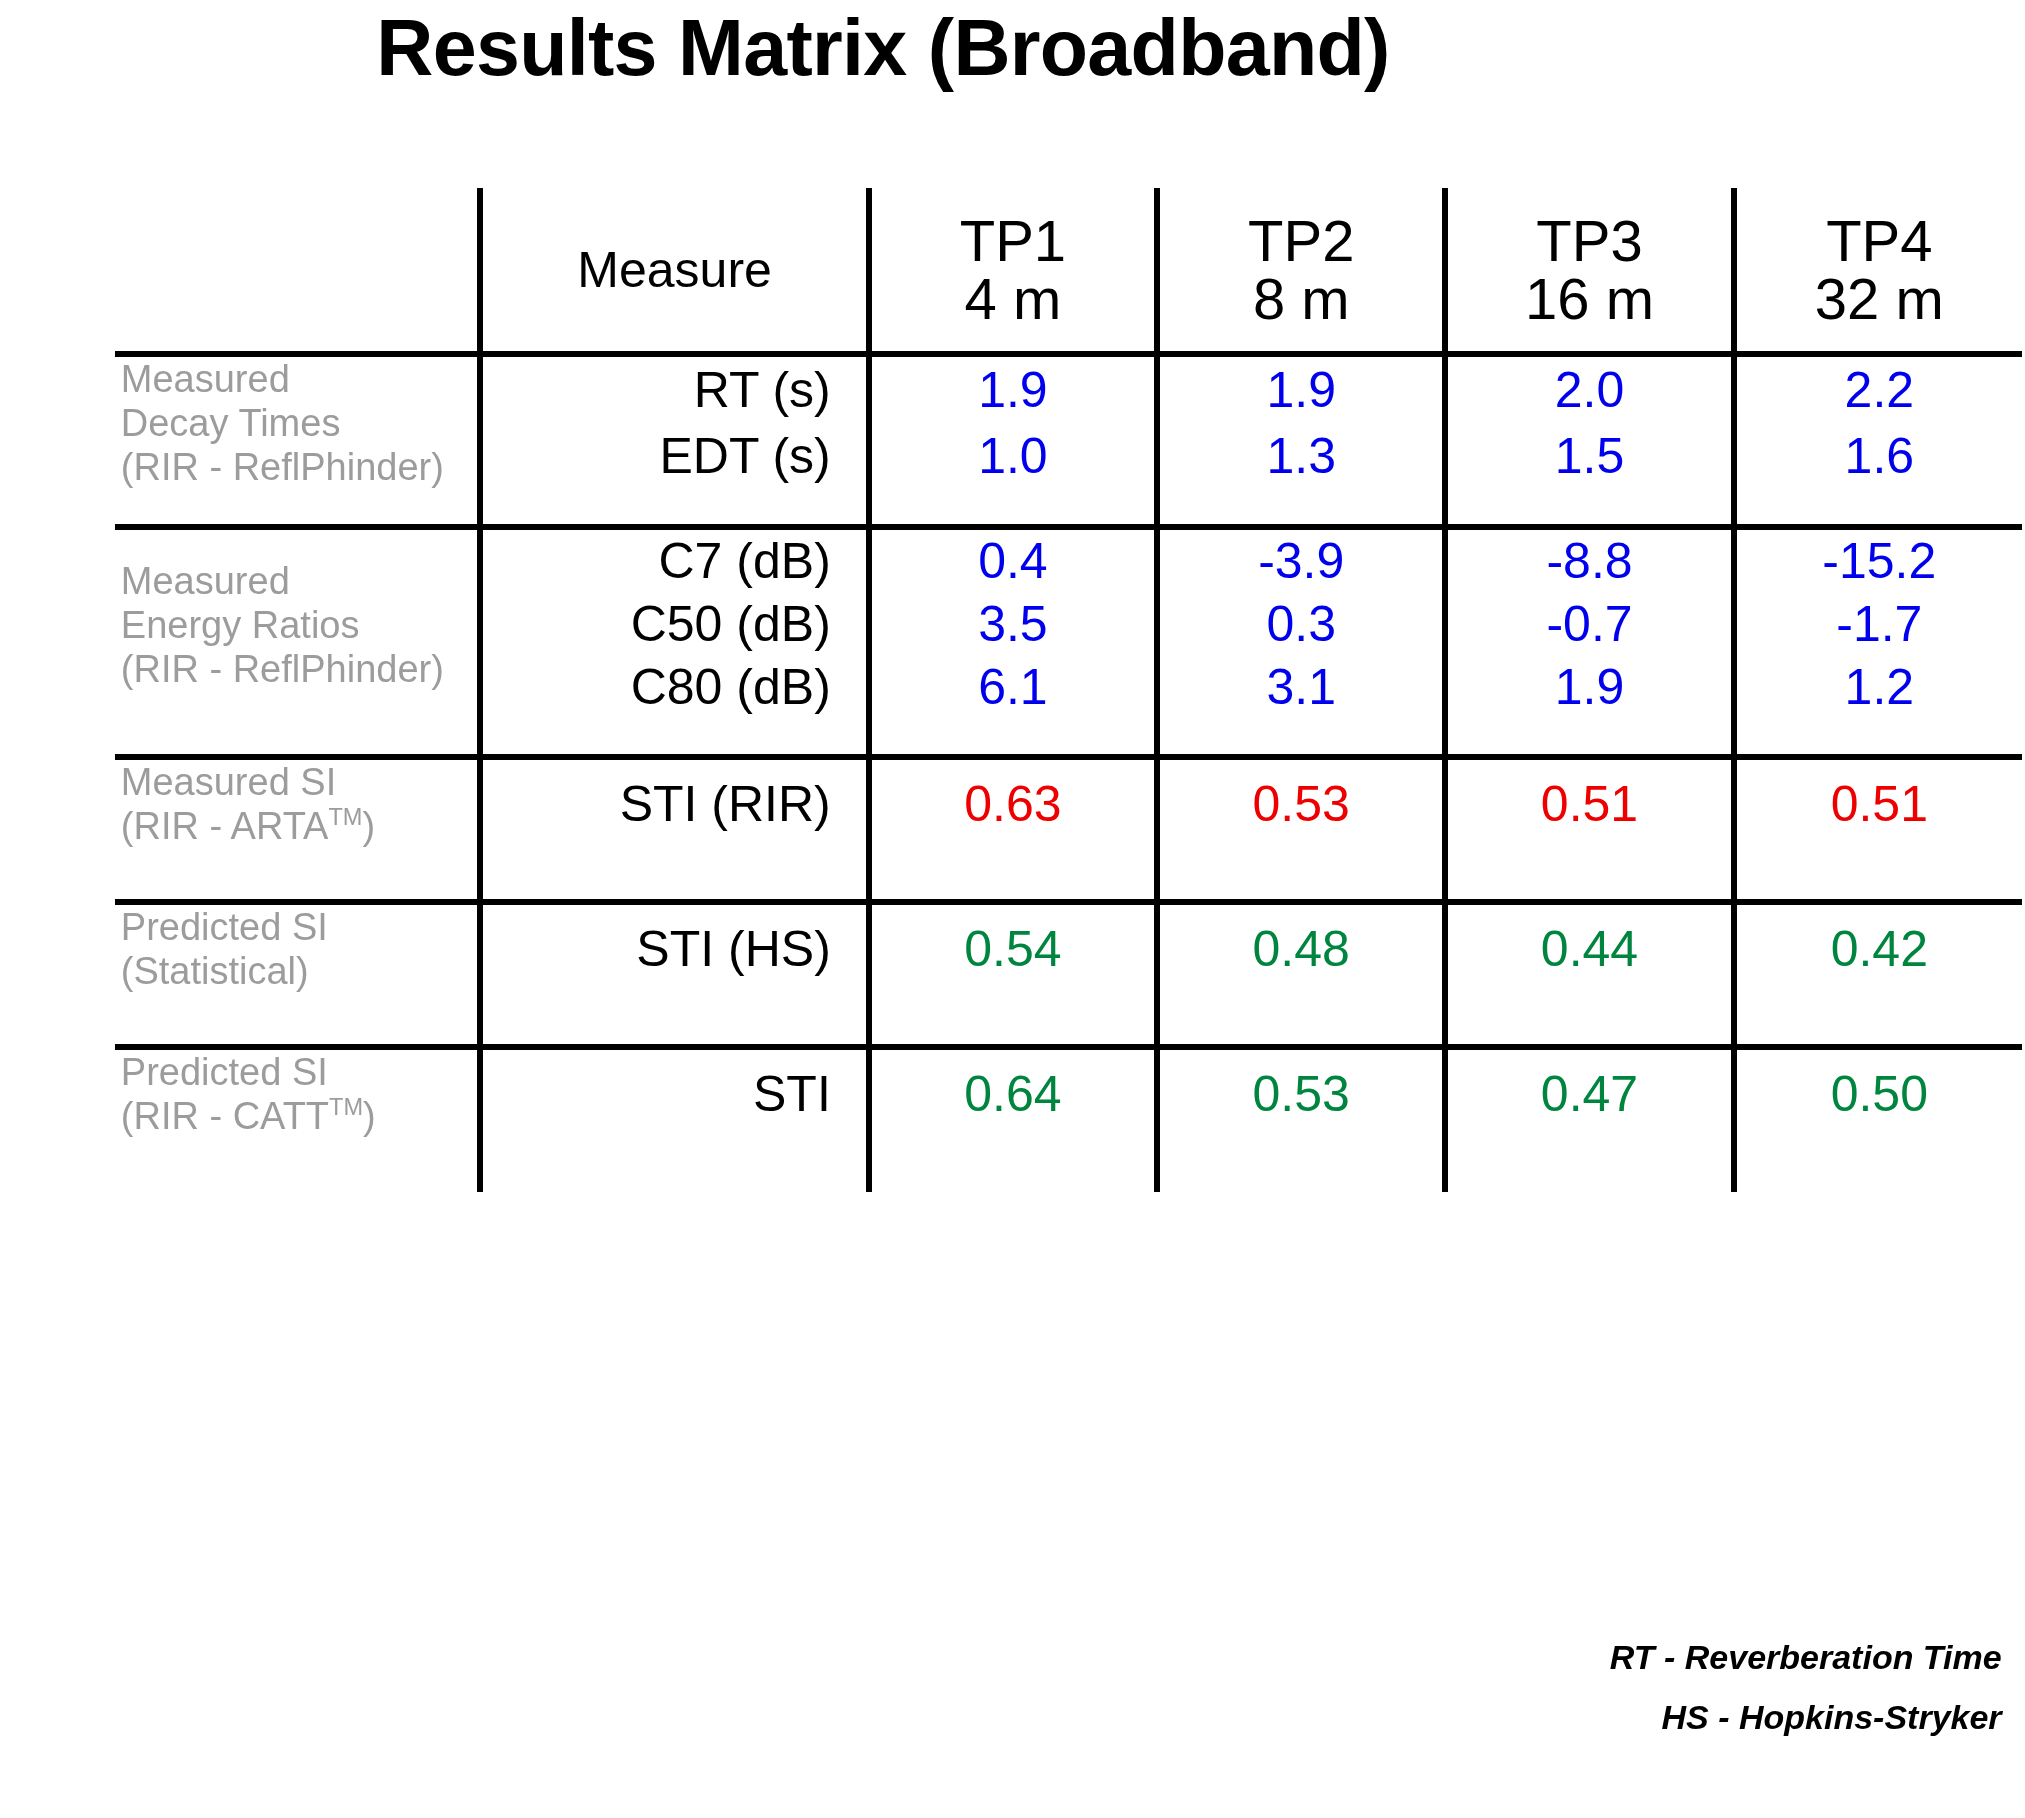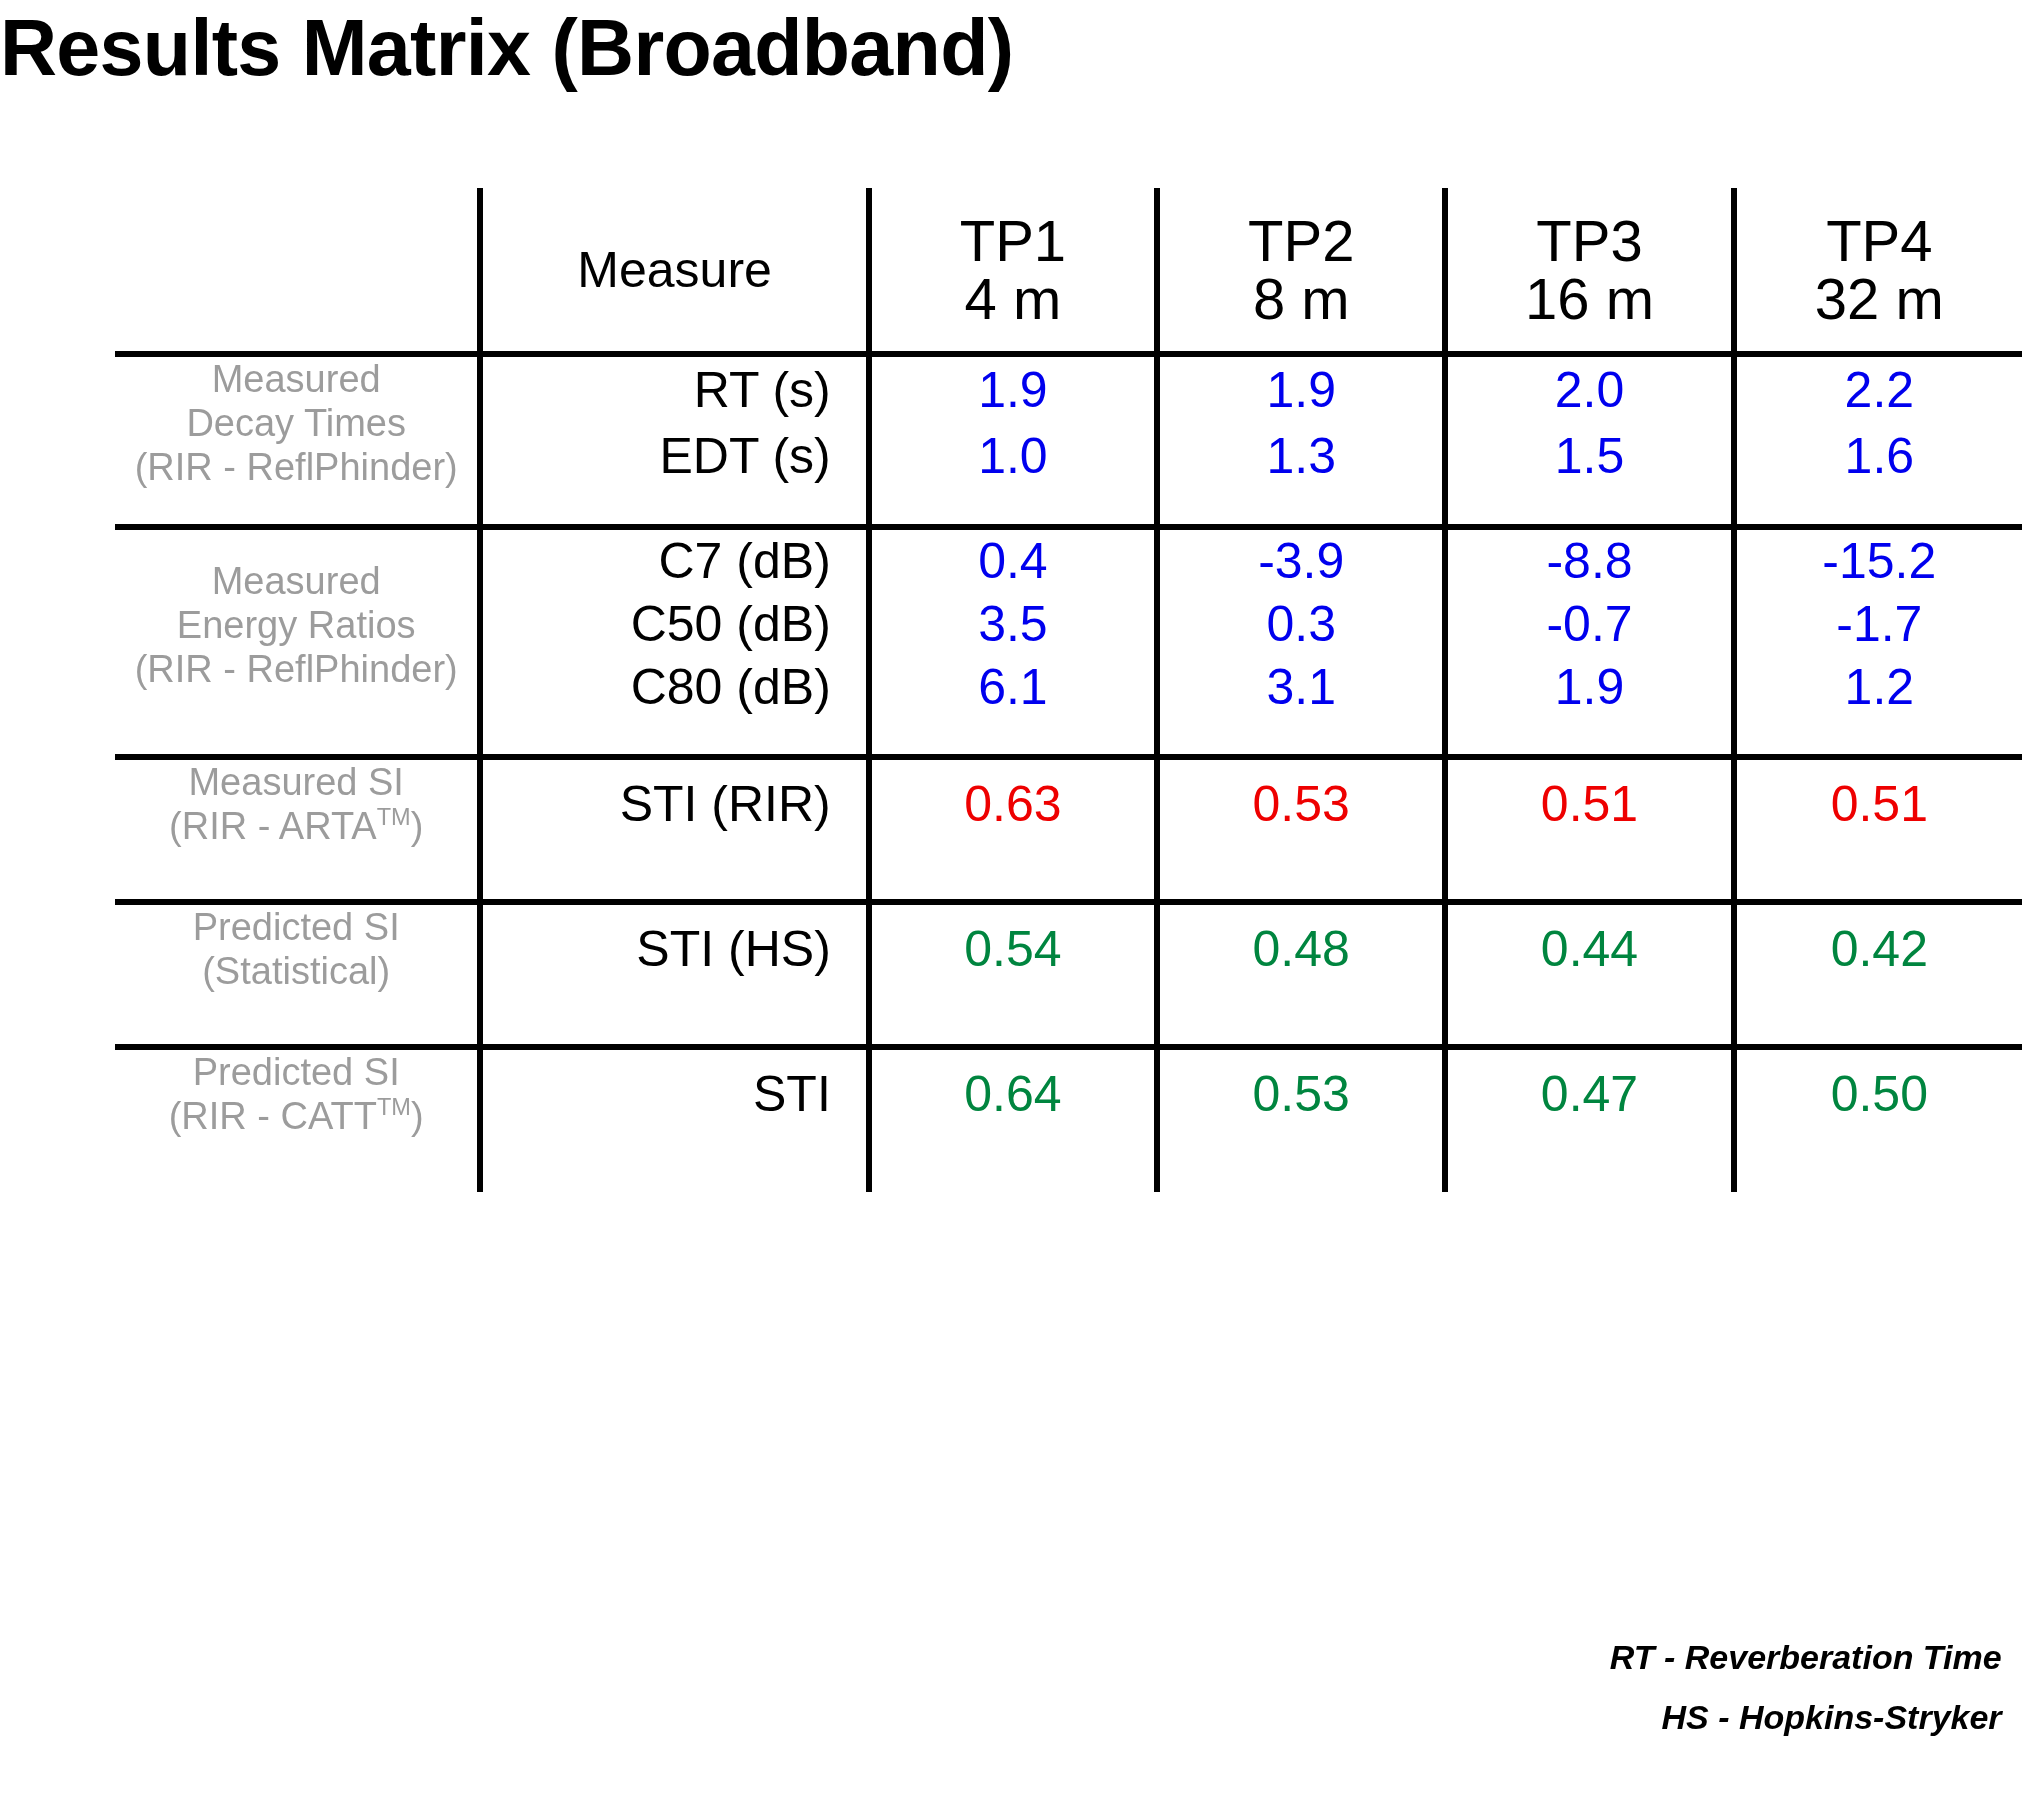"Results Matrix (Broadband)" #title { text-align: left -> center }
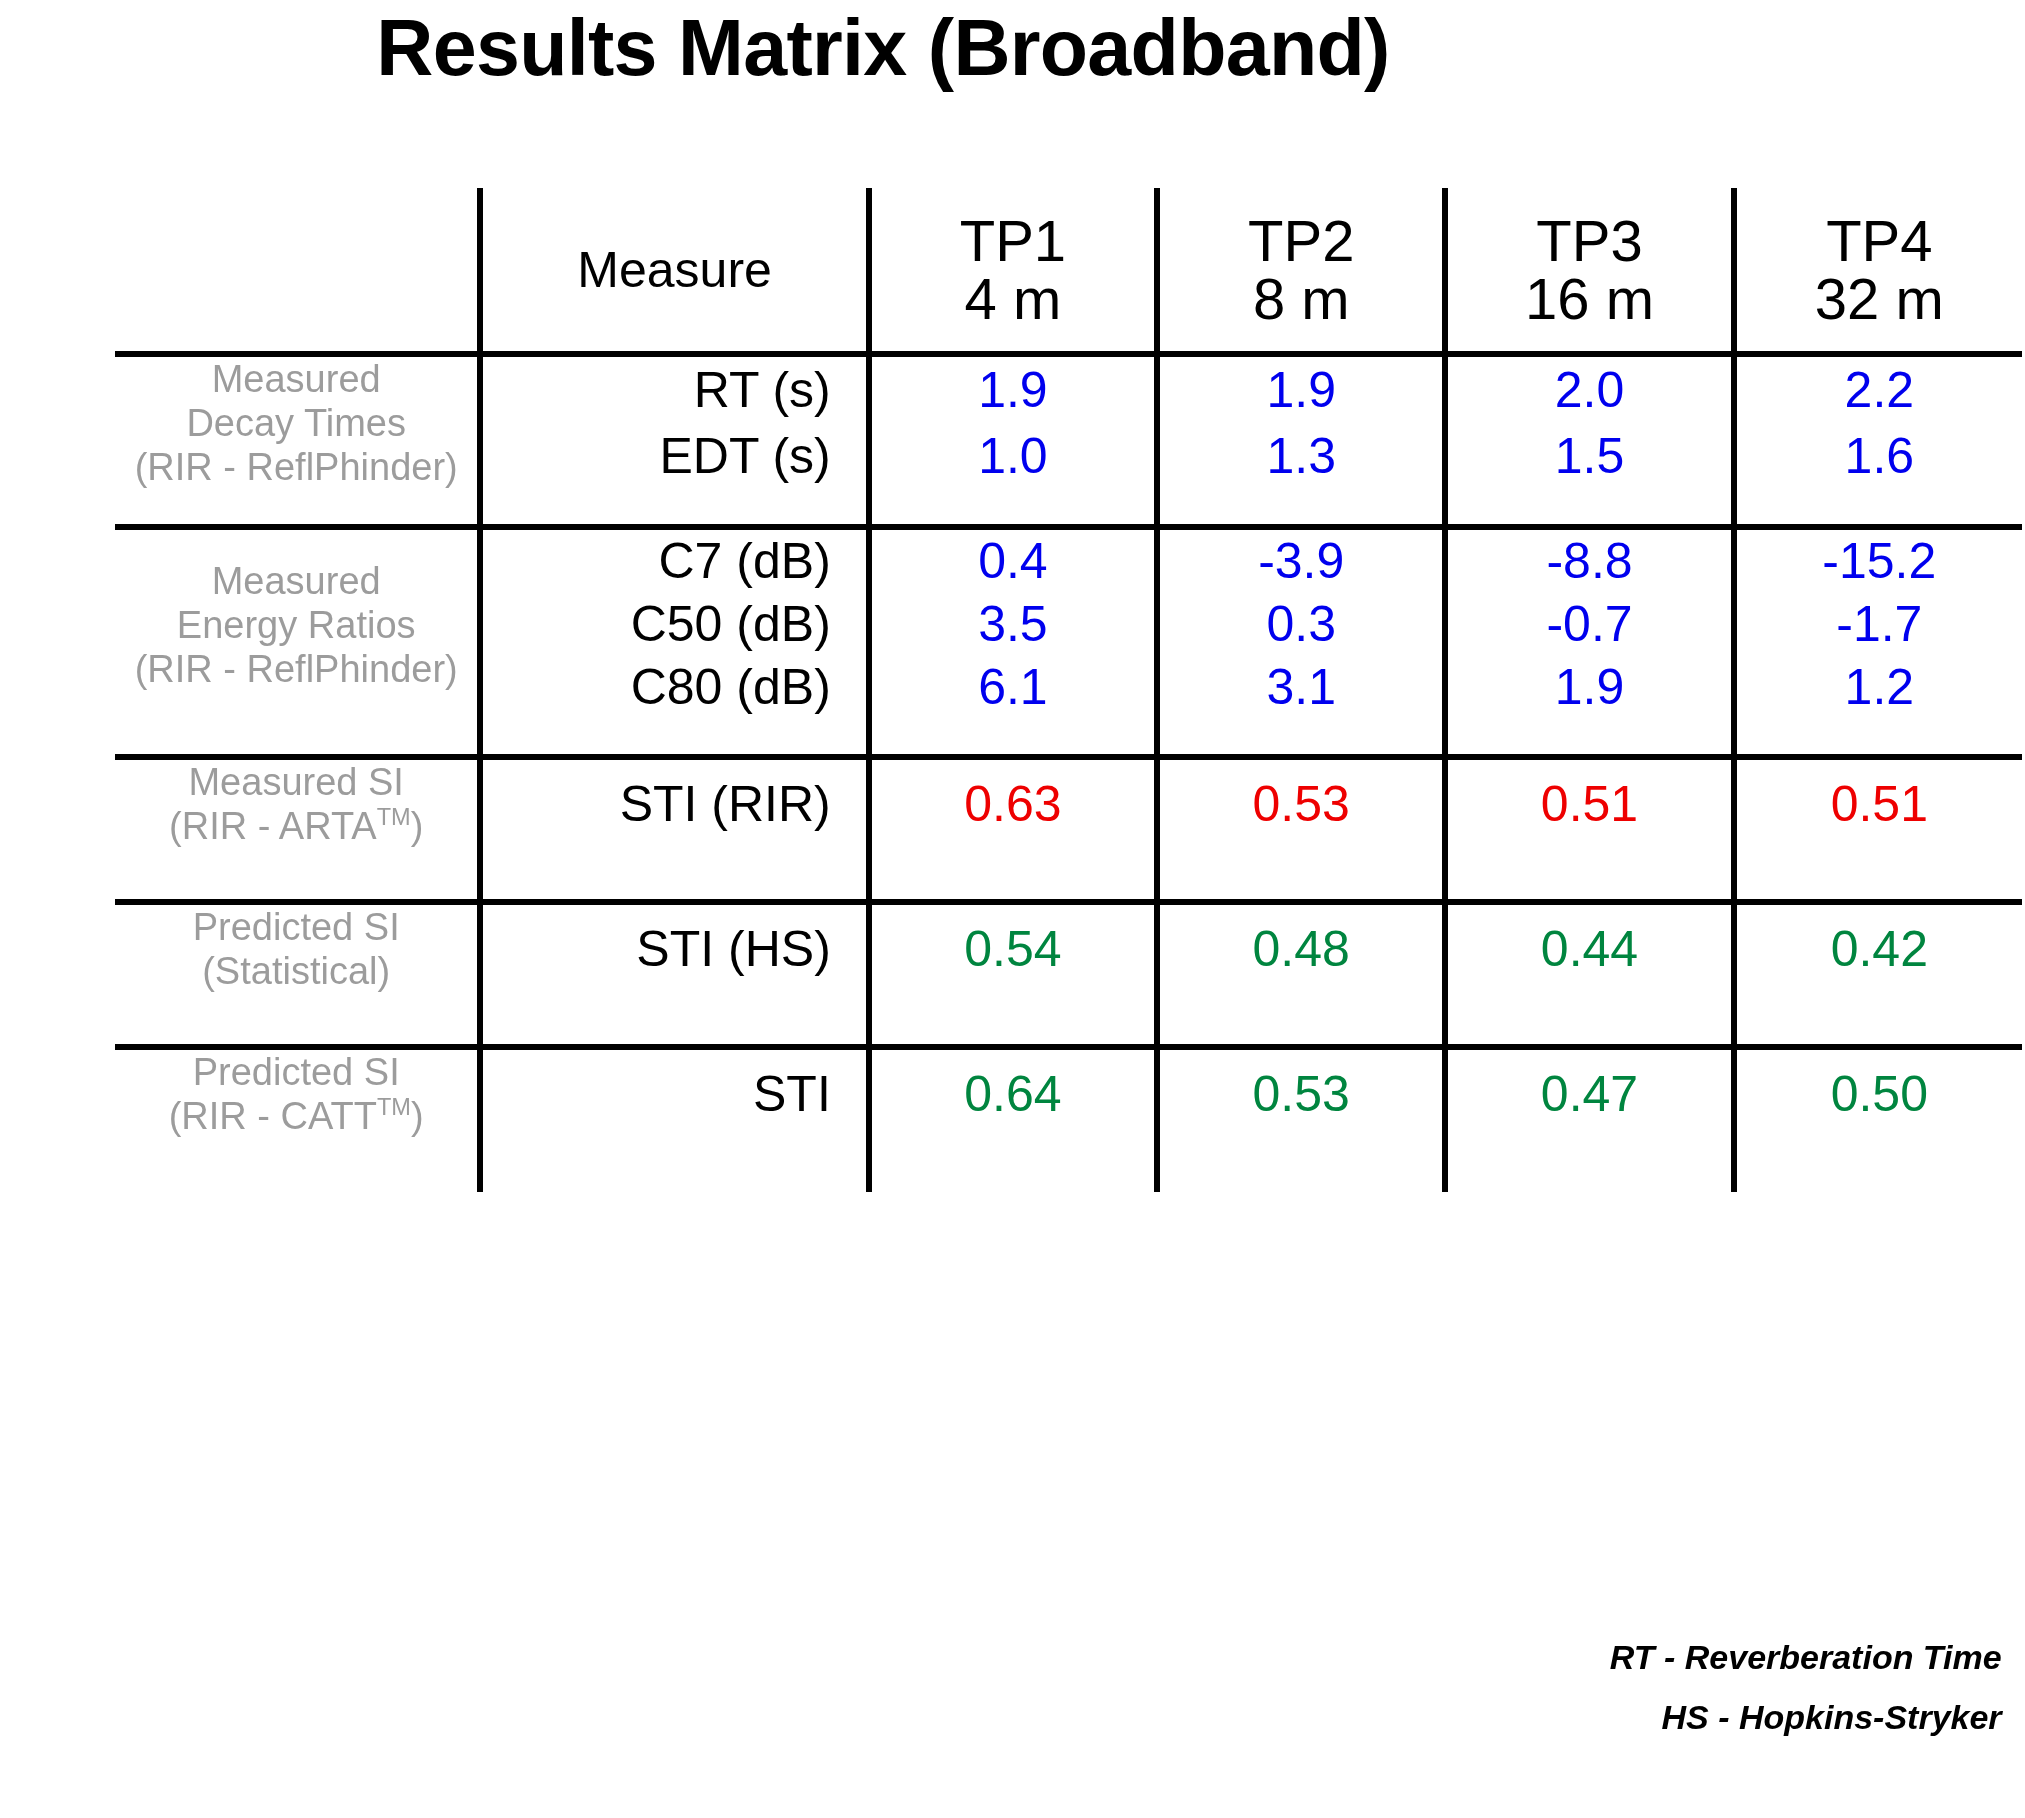"Measured" .group-label { text-align: center -> left }
